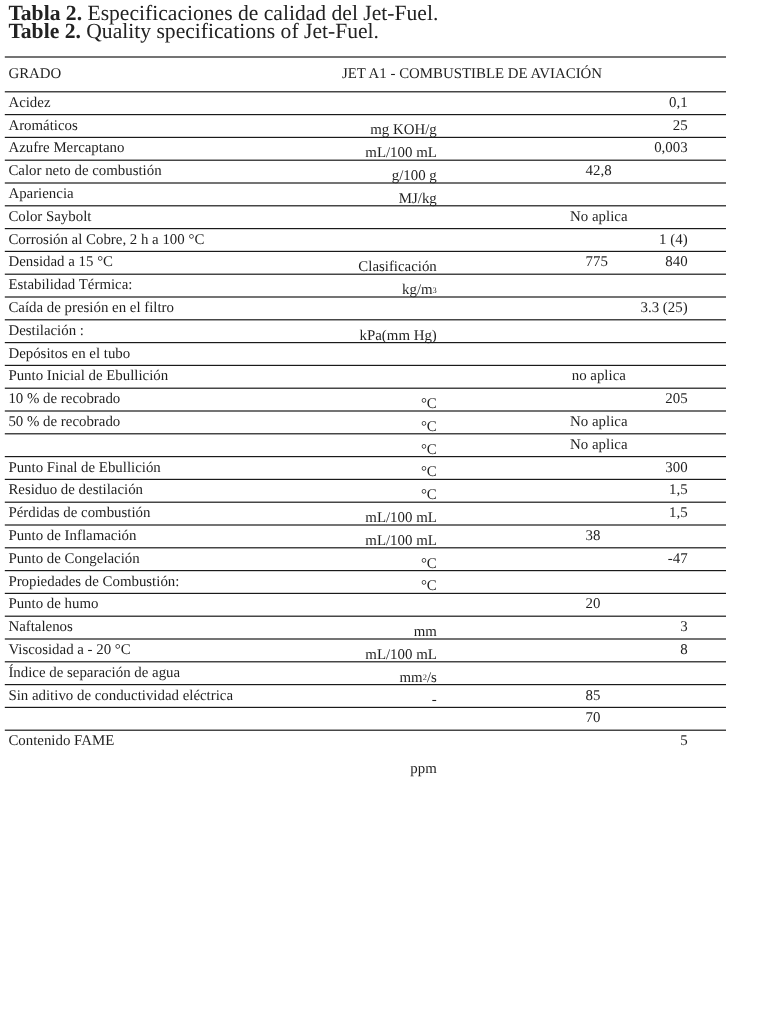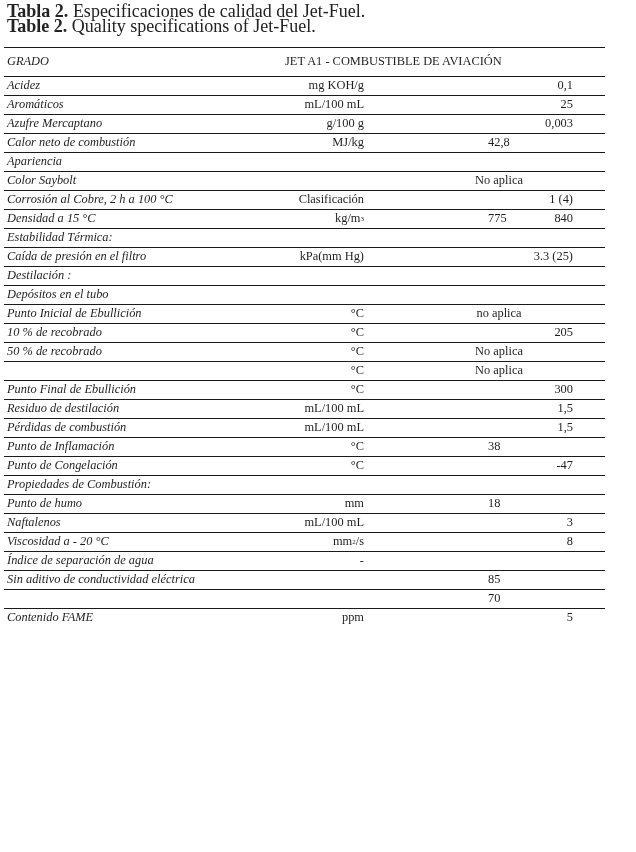"GRADO" .c-name { font-style: italic -> none }
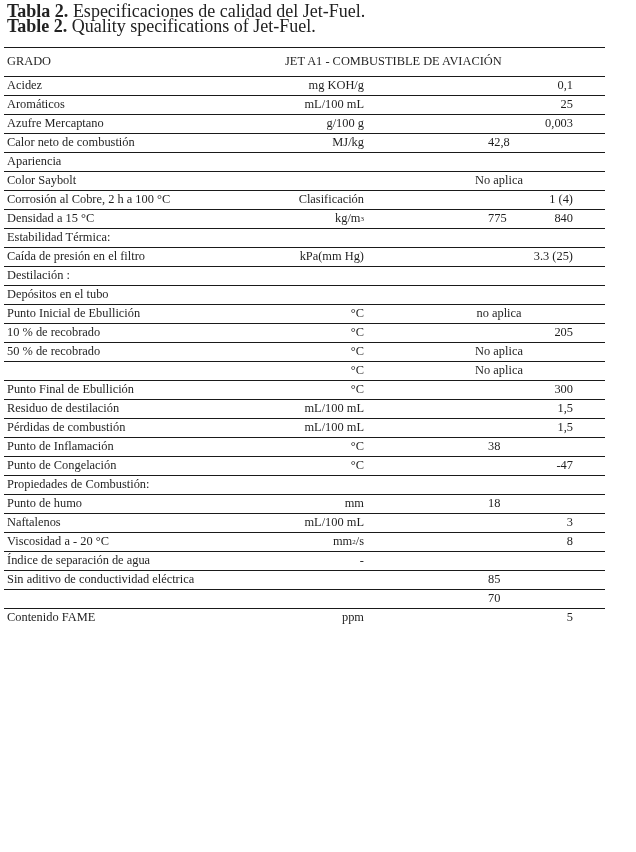"mg KOH/g" .c-unit { margin-top: none -> 23px }
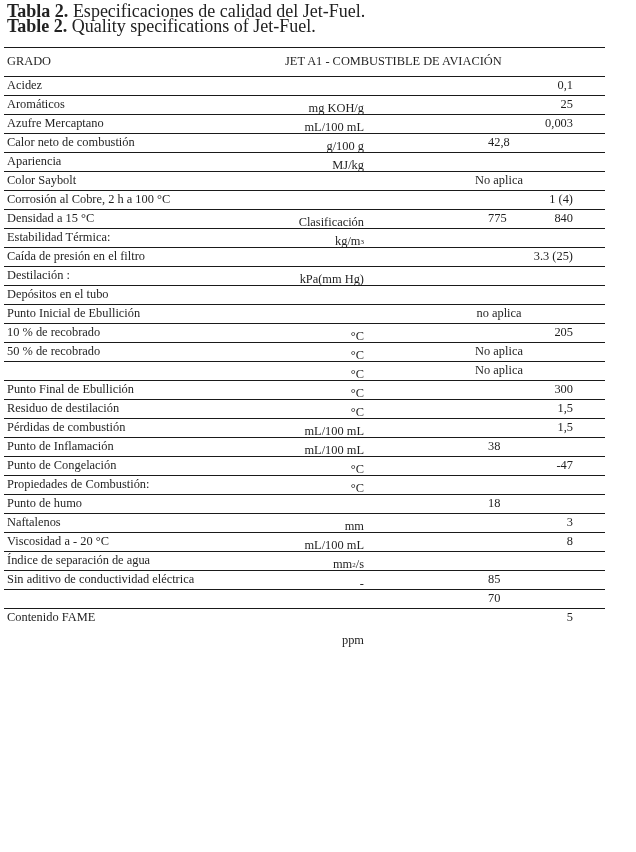"18" div.cell { text: 18 -> 20 }
